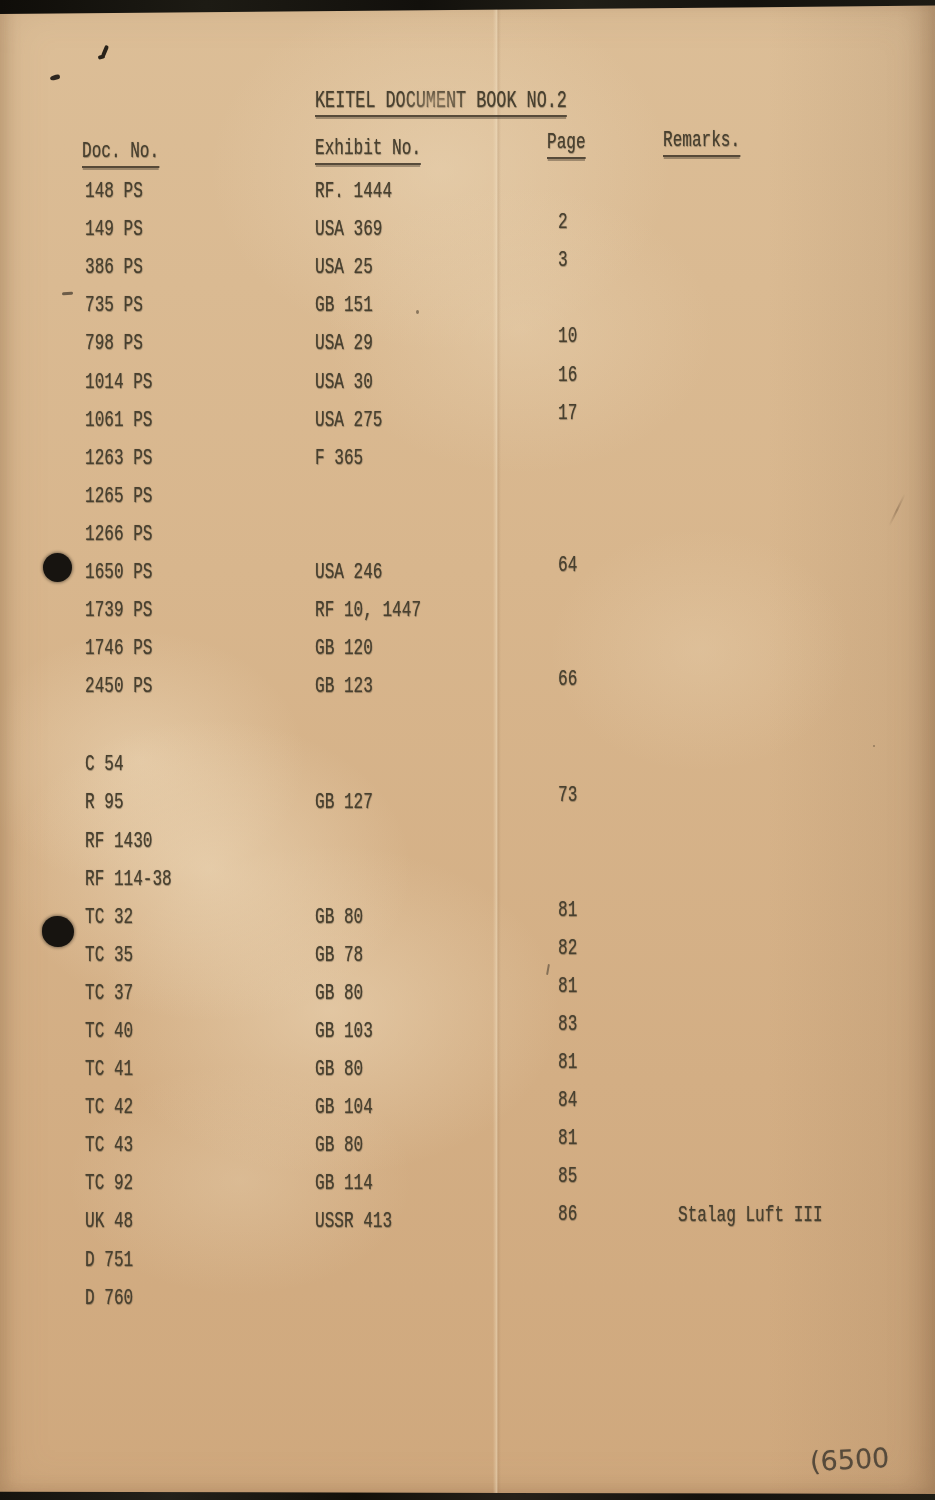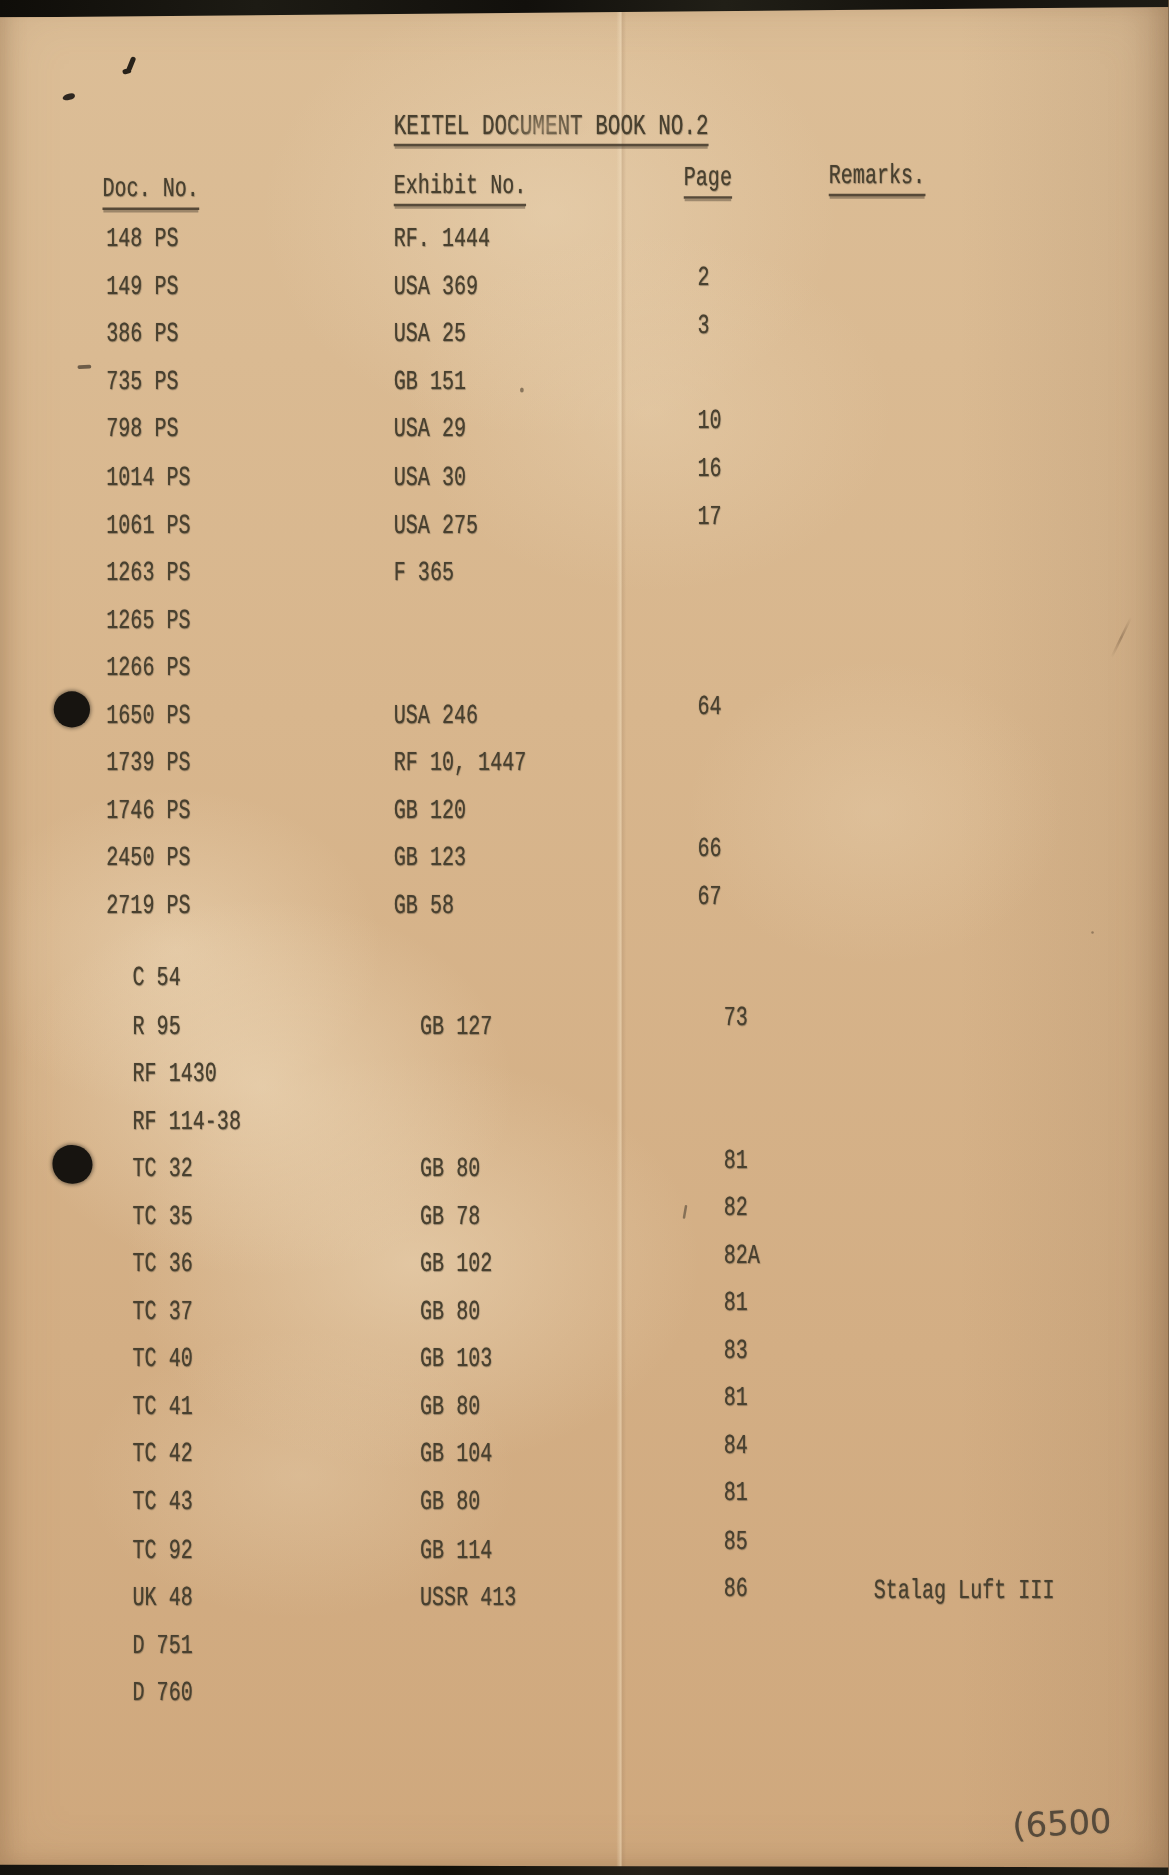"2719 PS" div.row { html: <div> <span>2719 PS</span> <span>GB 58</span> <span>67</span> <span></span> </div> -> none }
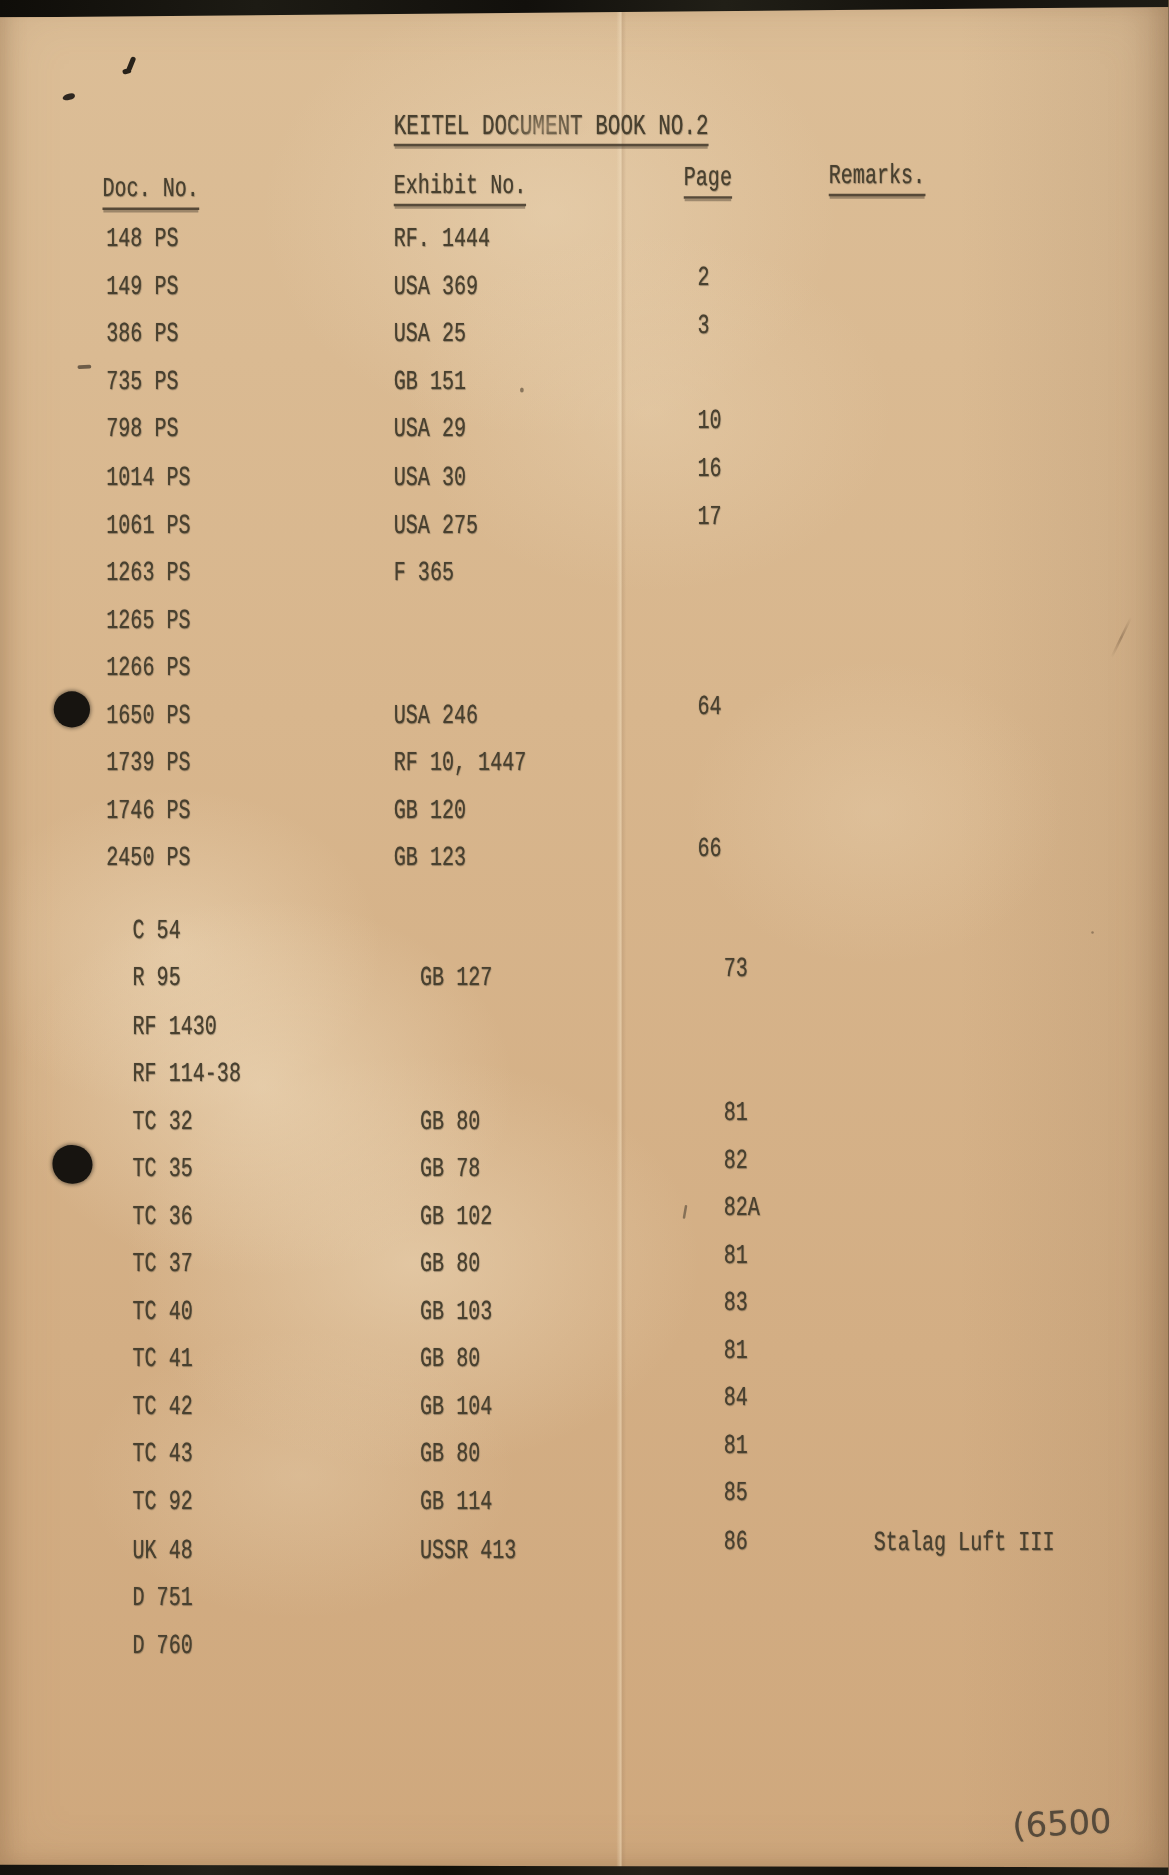"C 54" .section2 { margin-top: 20px -> 40px; padding-left: 21px -> none }
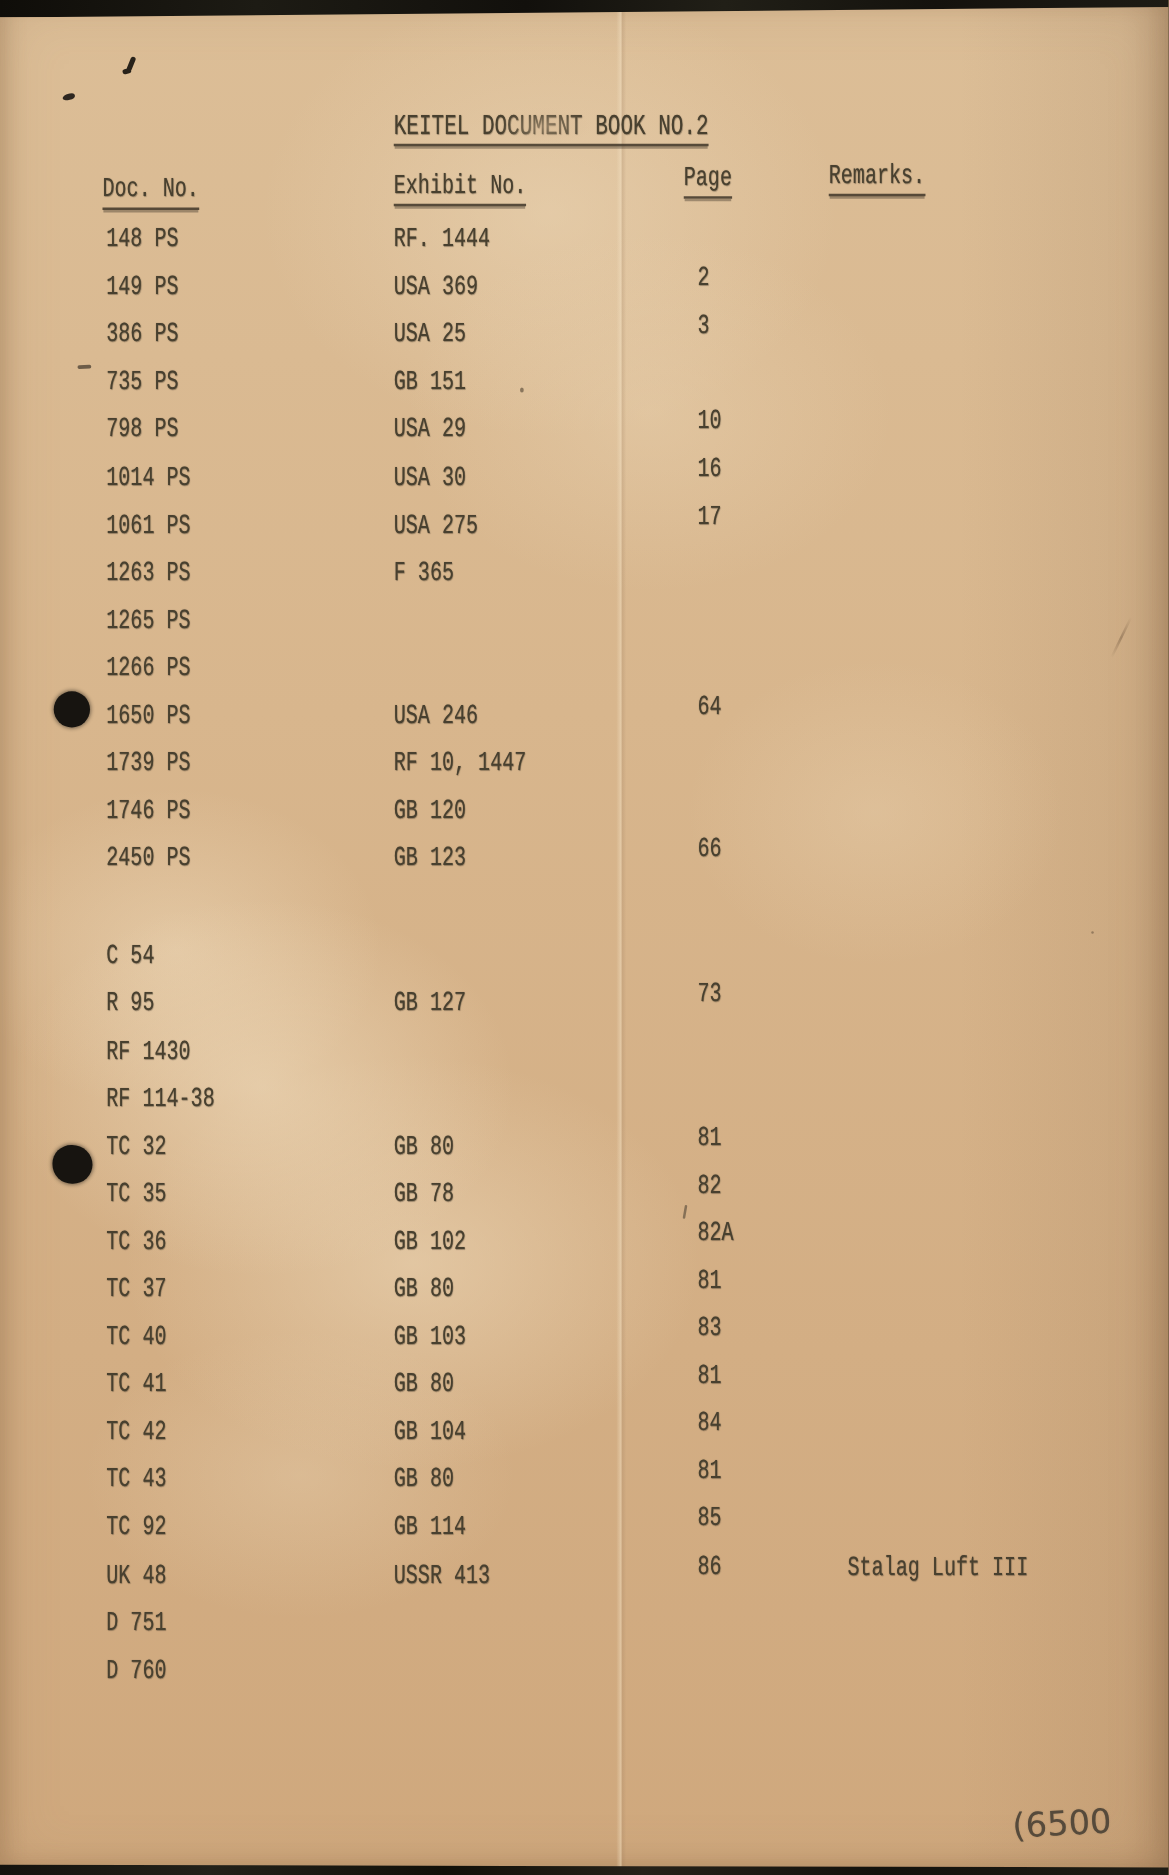"TC 36" div.row { html: <div> <span>TC 36</span> <span>GB 102</span> <span>82A</span> <span></span> </div> -> none }
